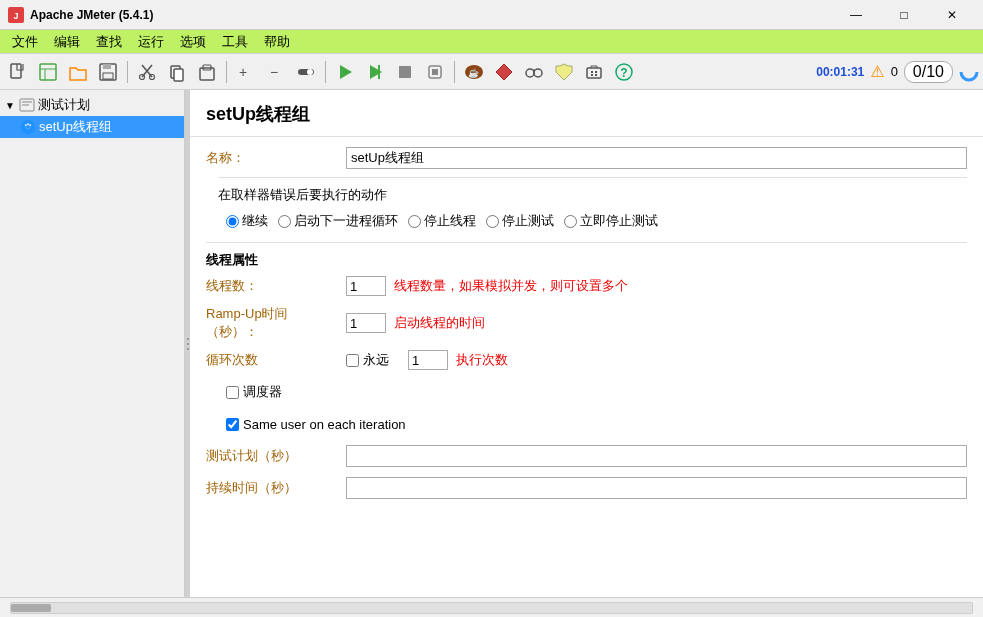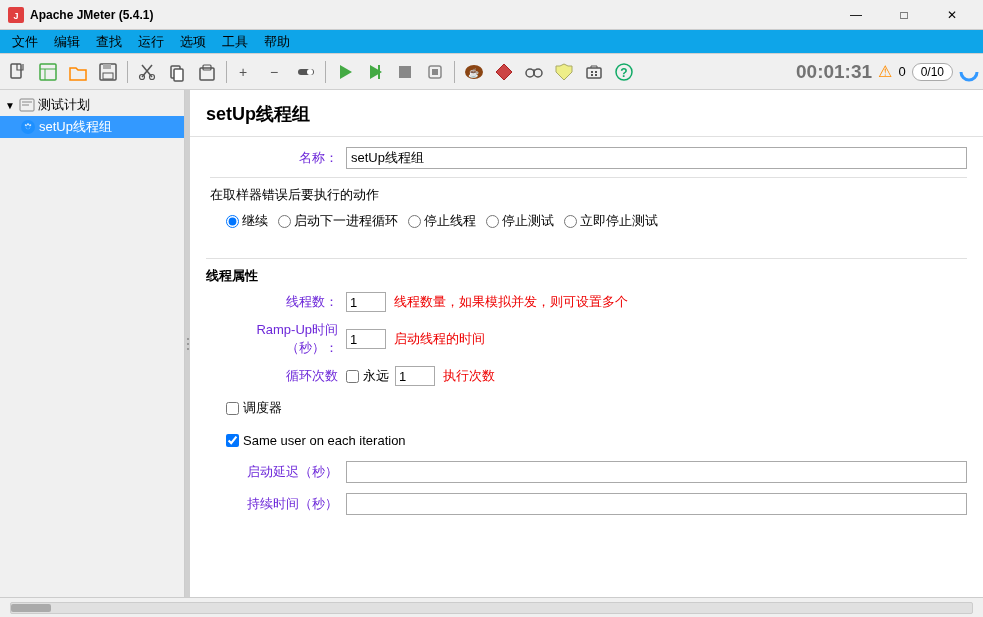"文件" .menu-bar { background: #0ea5e9 -> #bef264 }
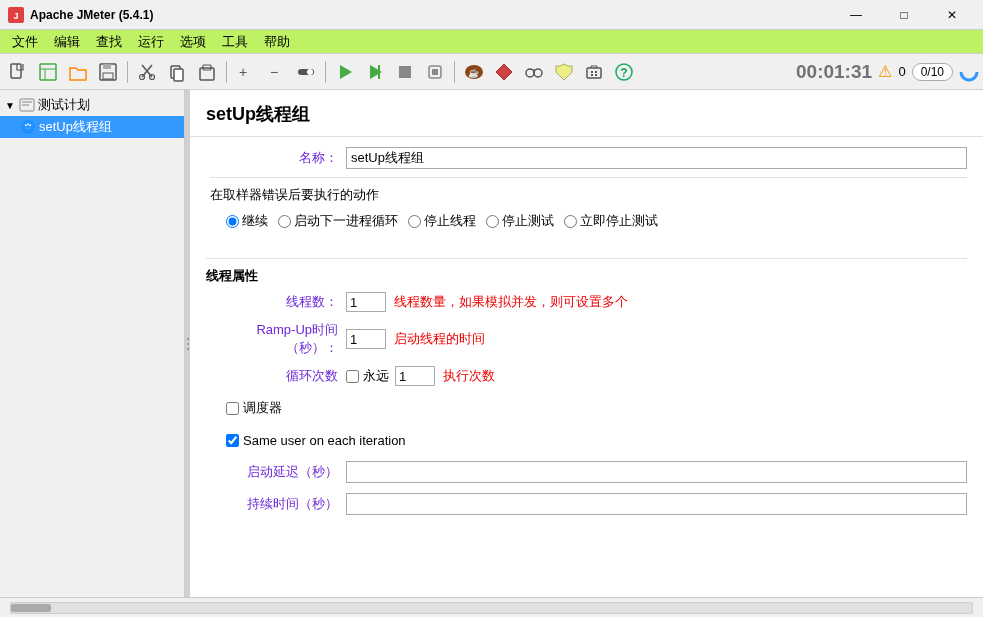"00:01:31" .timer-display { color: #737373 -> #1d4ed8; font-size: 19px -> 12px }
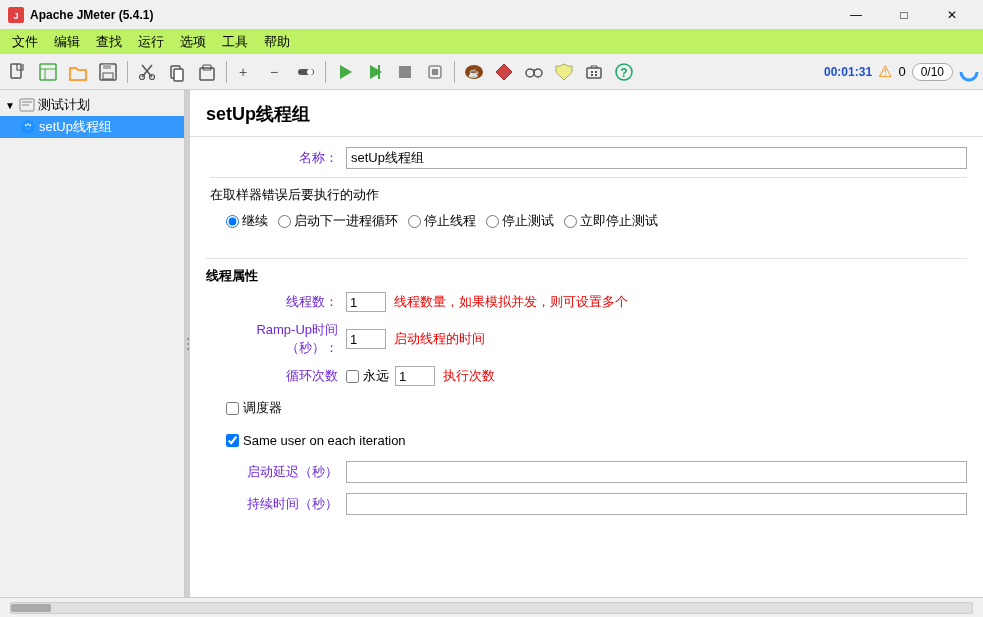"0/10" .thread-count { font-size: 12px -> 16px }
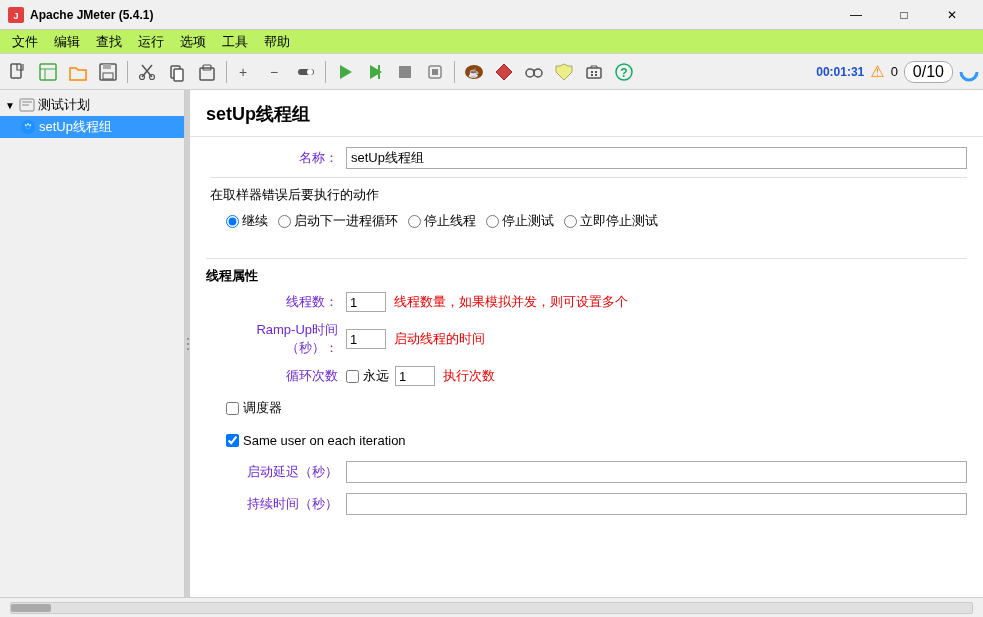"名称：" .form-label { color: #6d28d9 -> #a16207; text-align: right -> none }
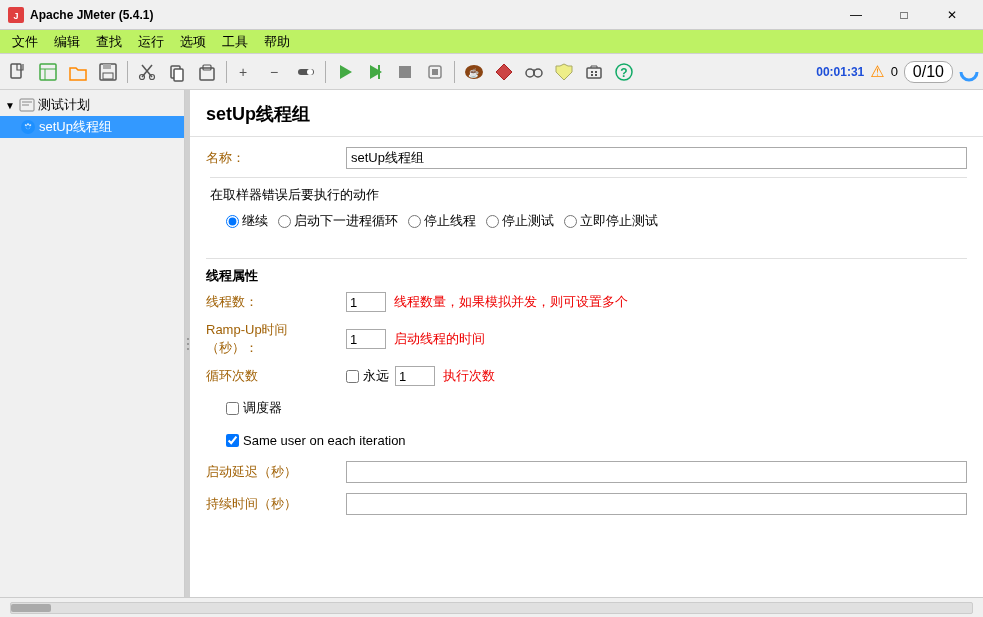"在取样器错误后要执行的动作" div { margin-left: 4px -> 12px }
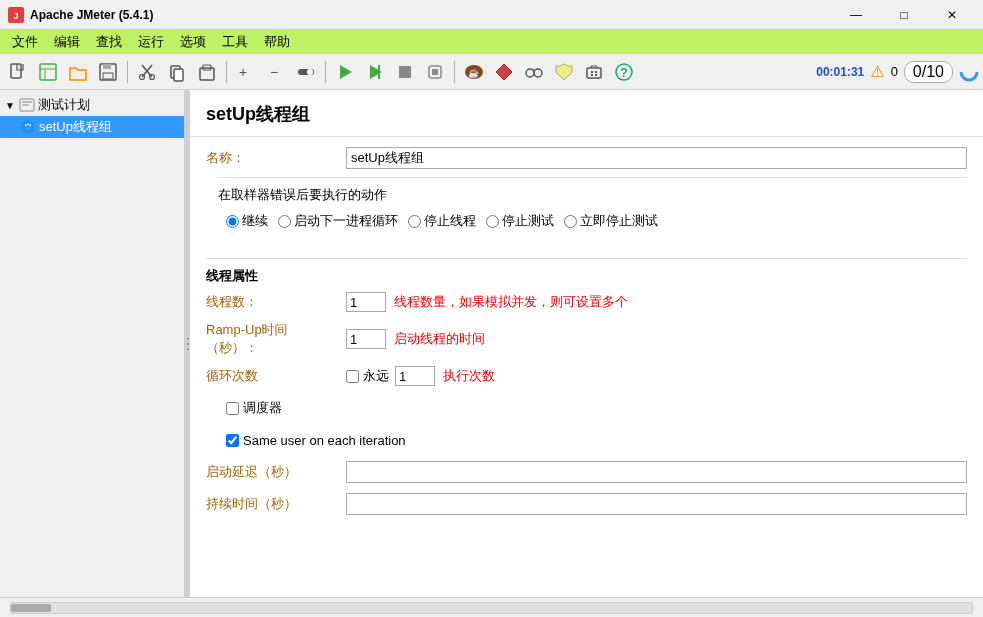"线程属性" div { margin-top: 24px -> 8px }
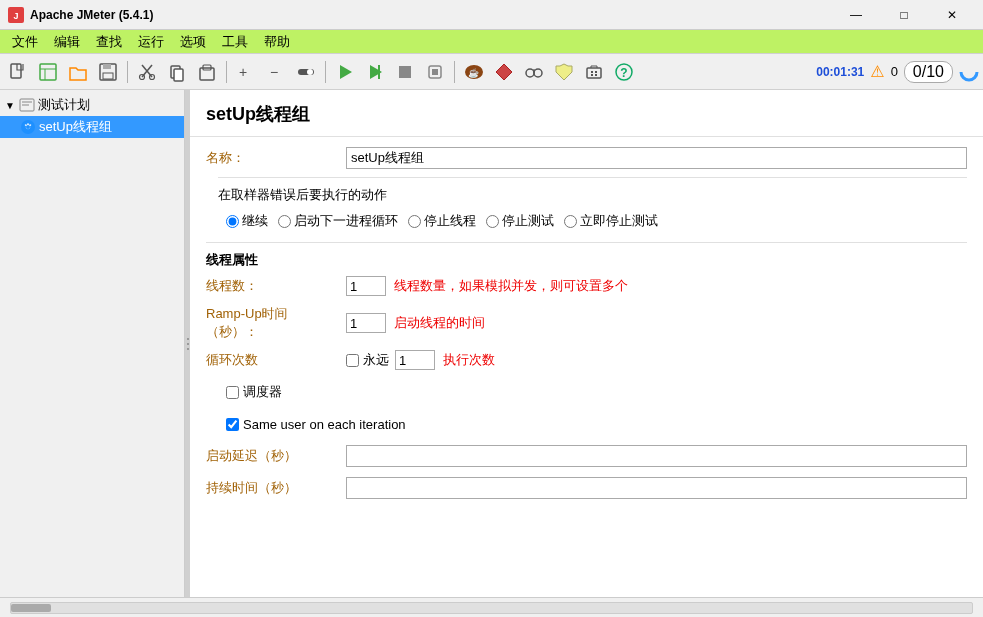"永远" label.checkbox-label { margin-right: 6px -> 19px }
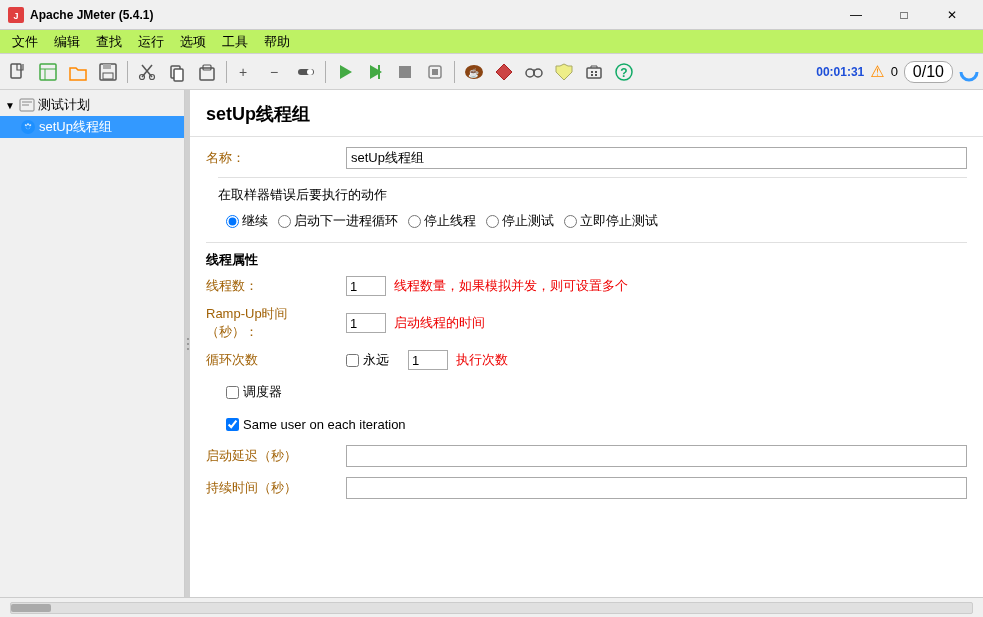"启动延迟（秒）" span.form-label { text: 启动延迟 -> 测试计划 }
